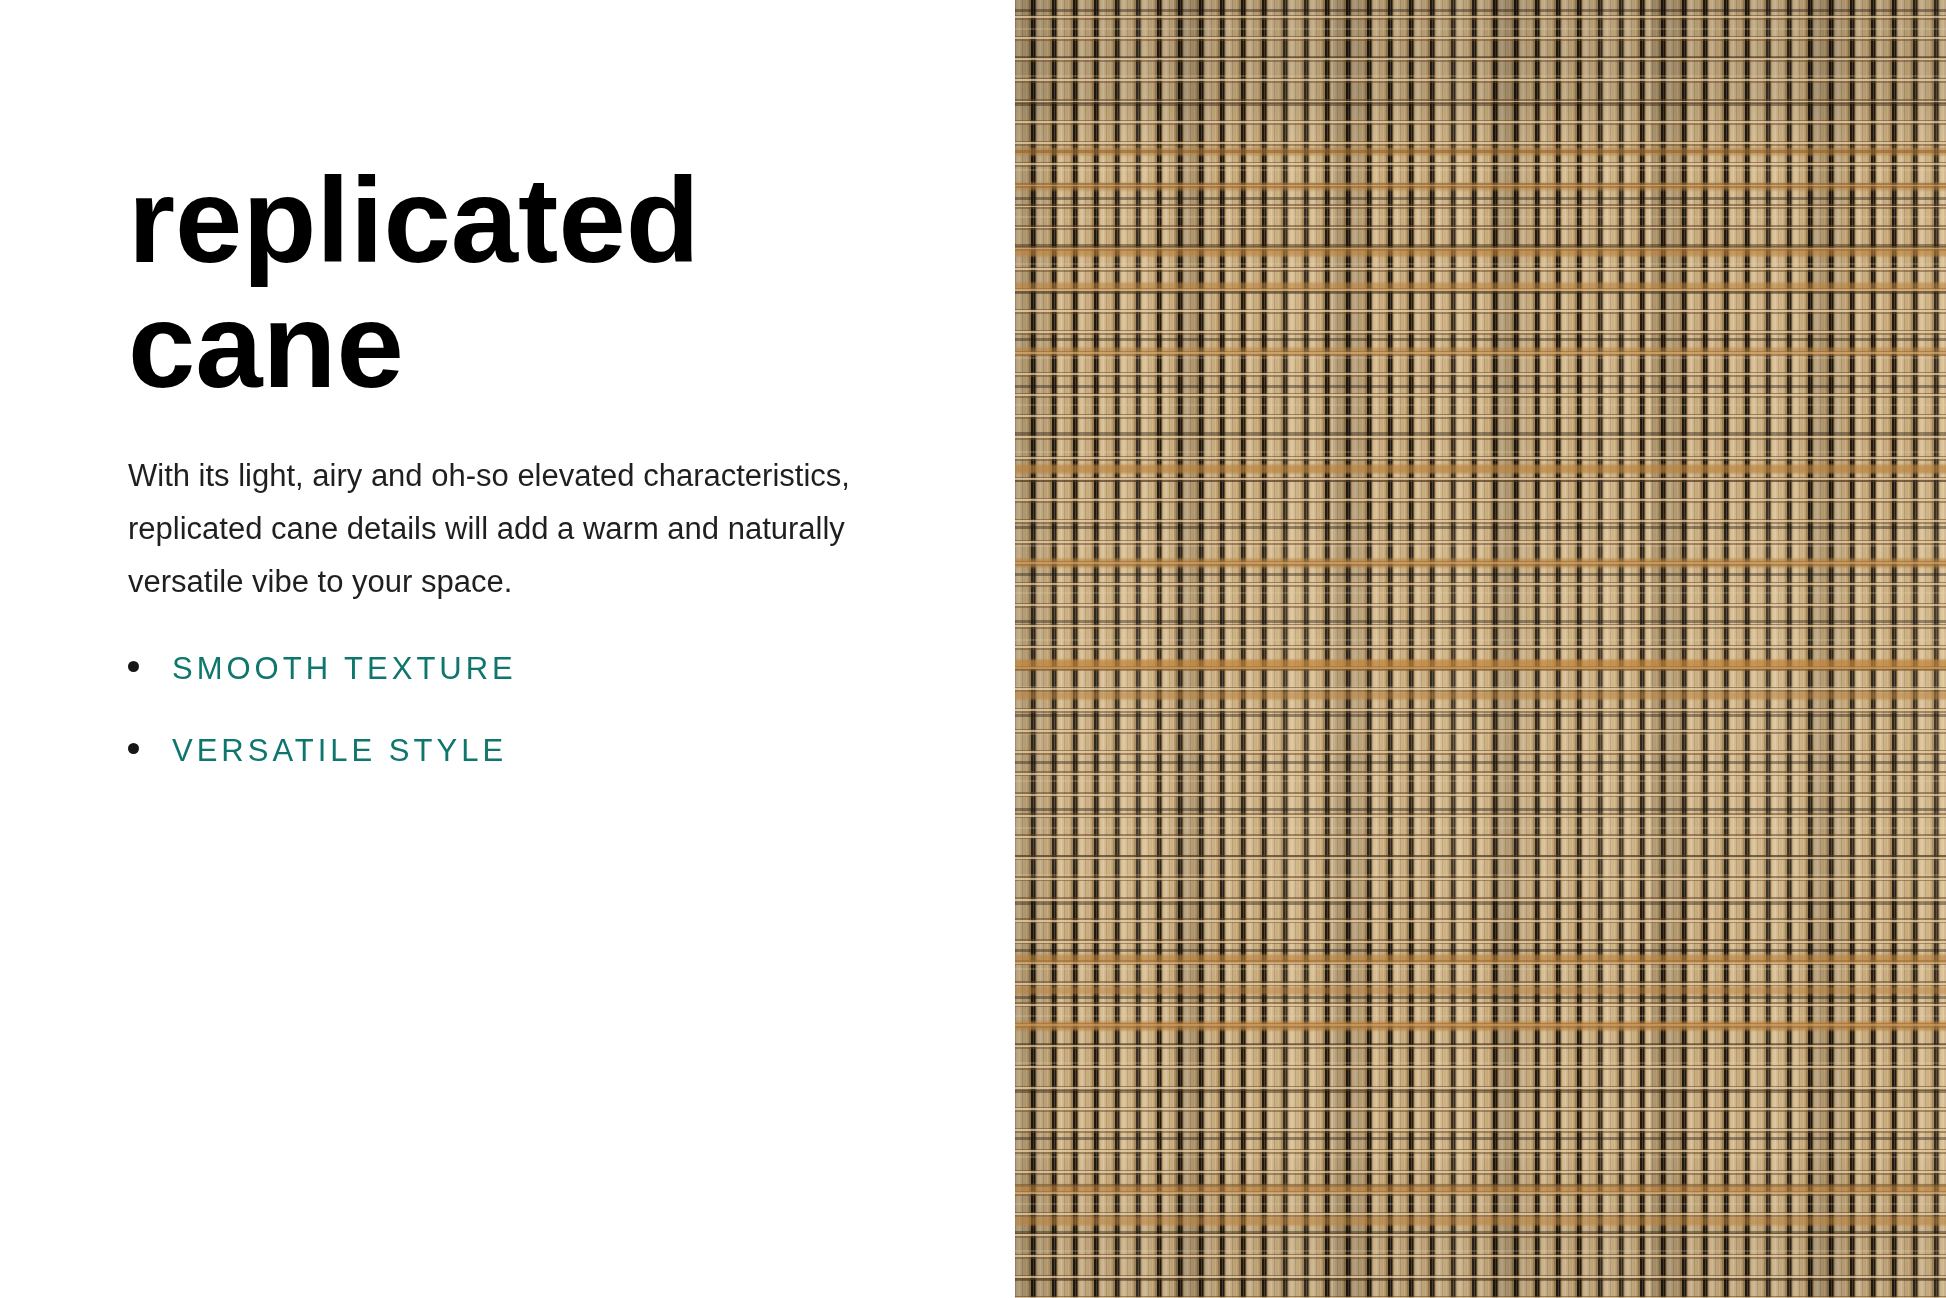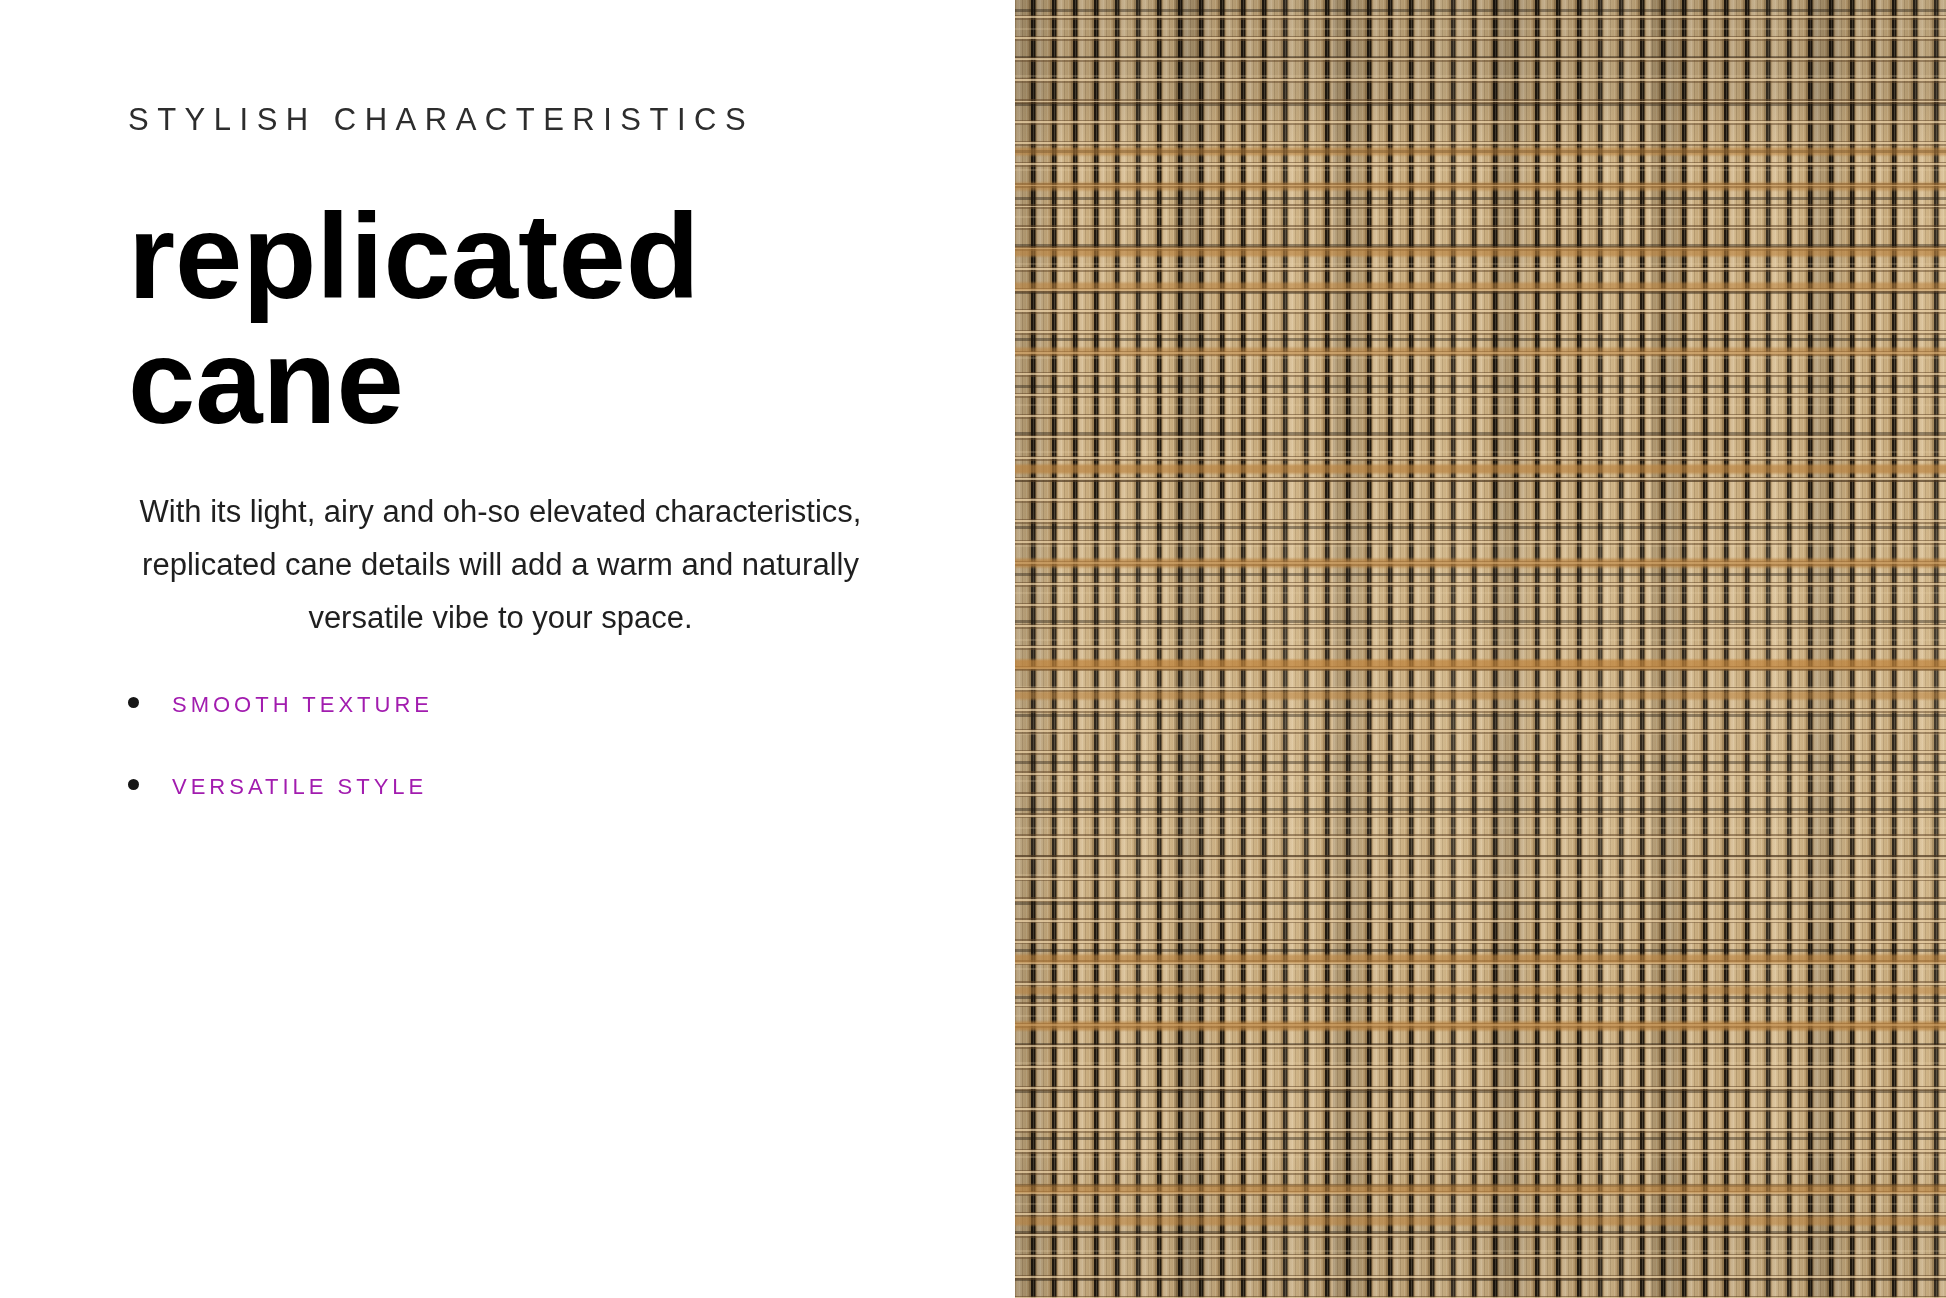"STYLISH CHARACTERISTICS" div.eyebrow { html: <div>STYLISH CHARACTERISTICS</div> -> none }
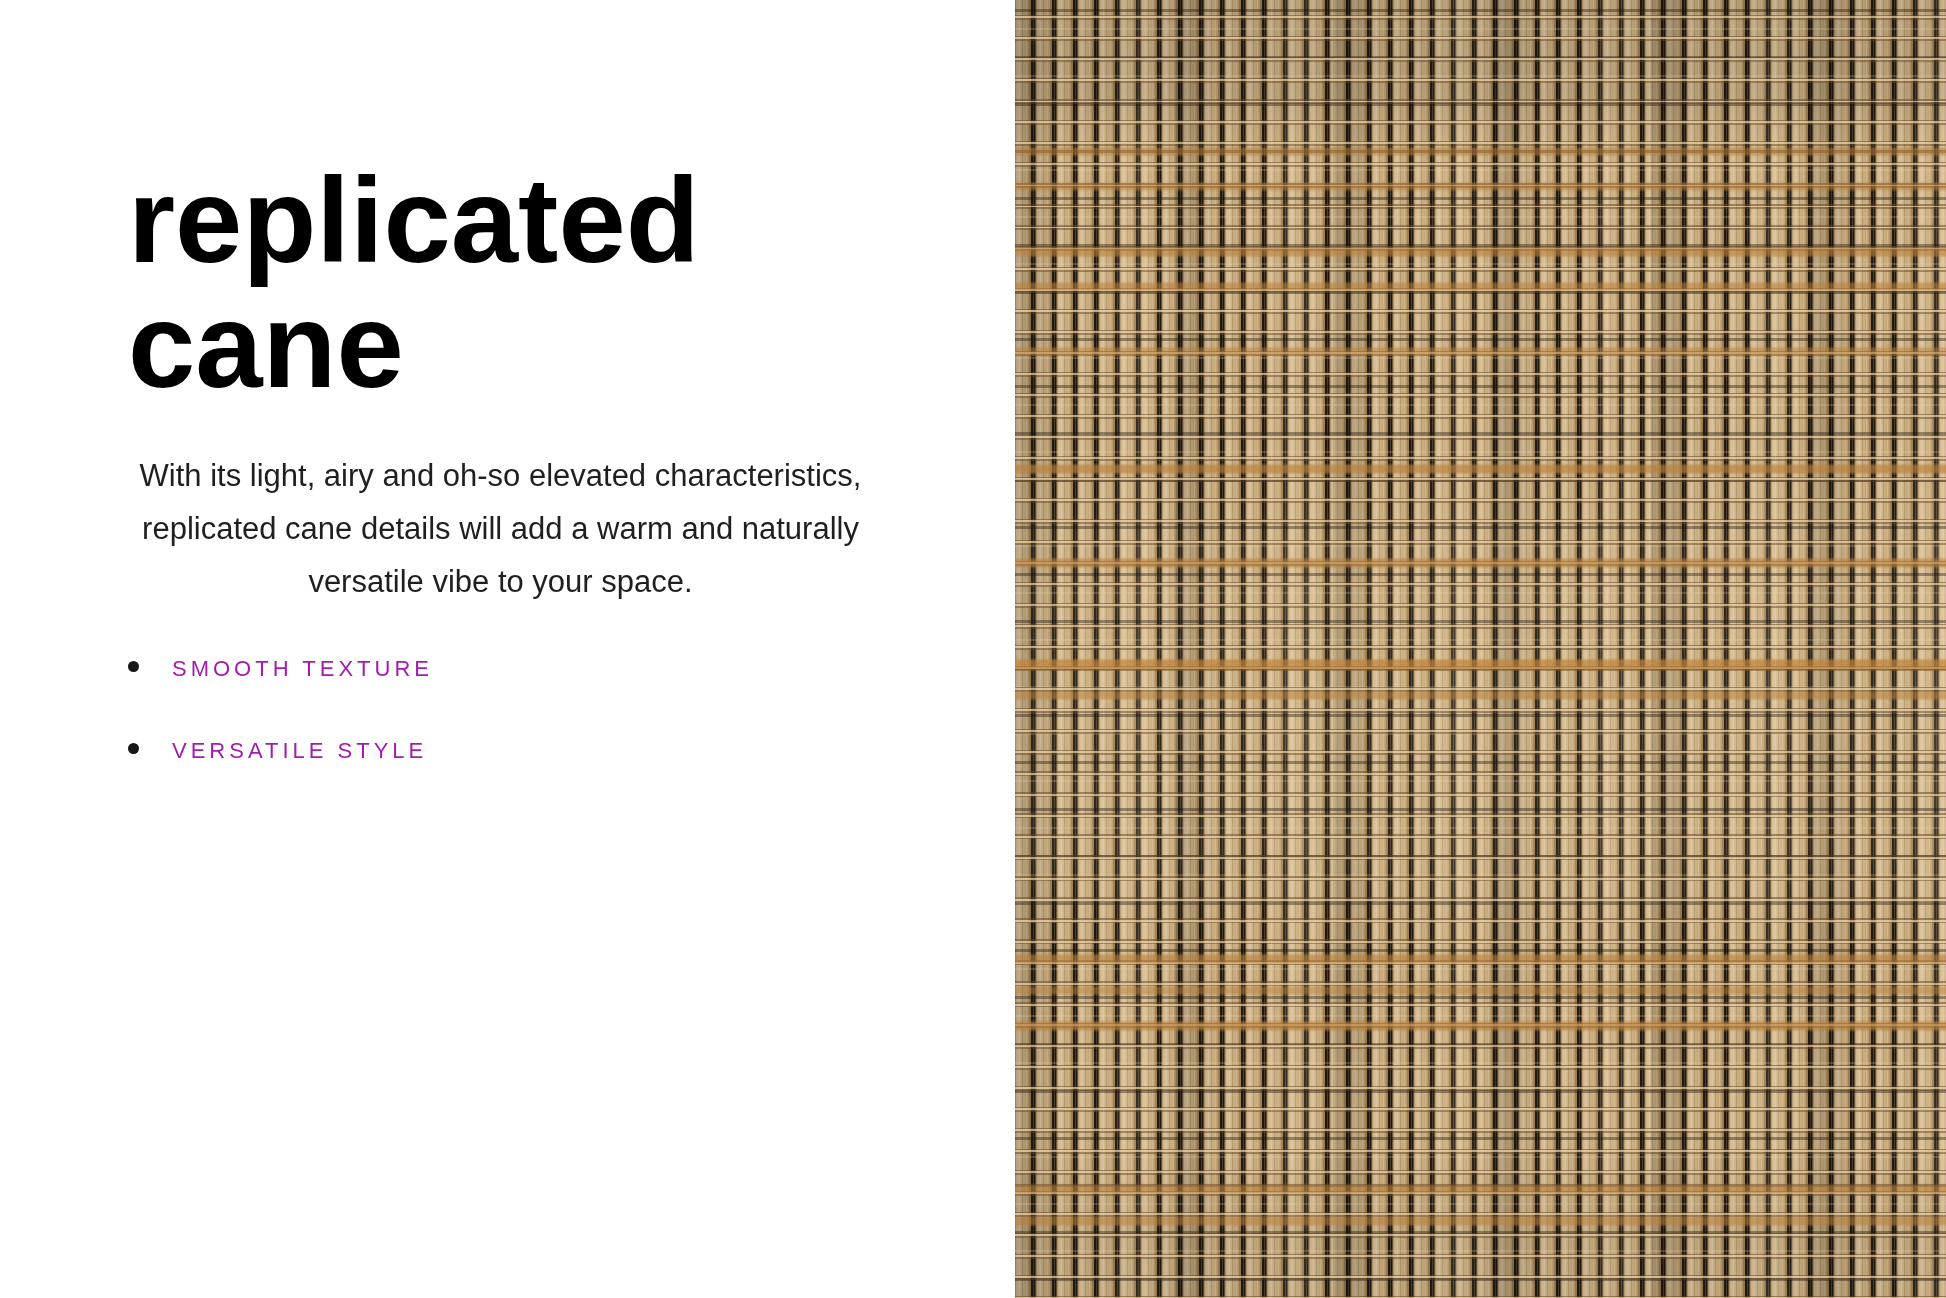"With its light, airy and" .body-copy { text-align: center -> none }
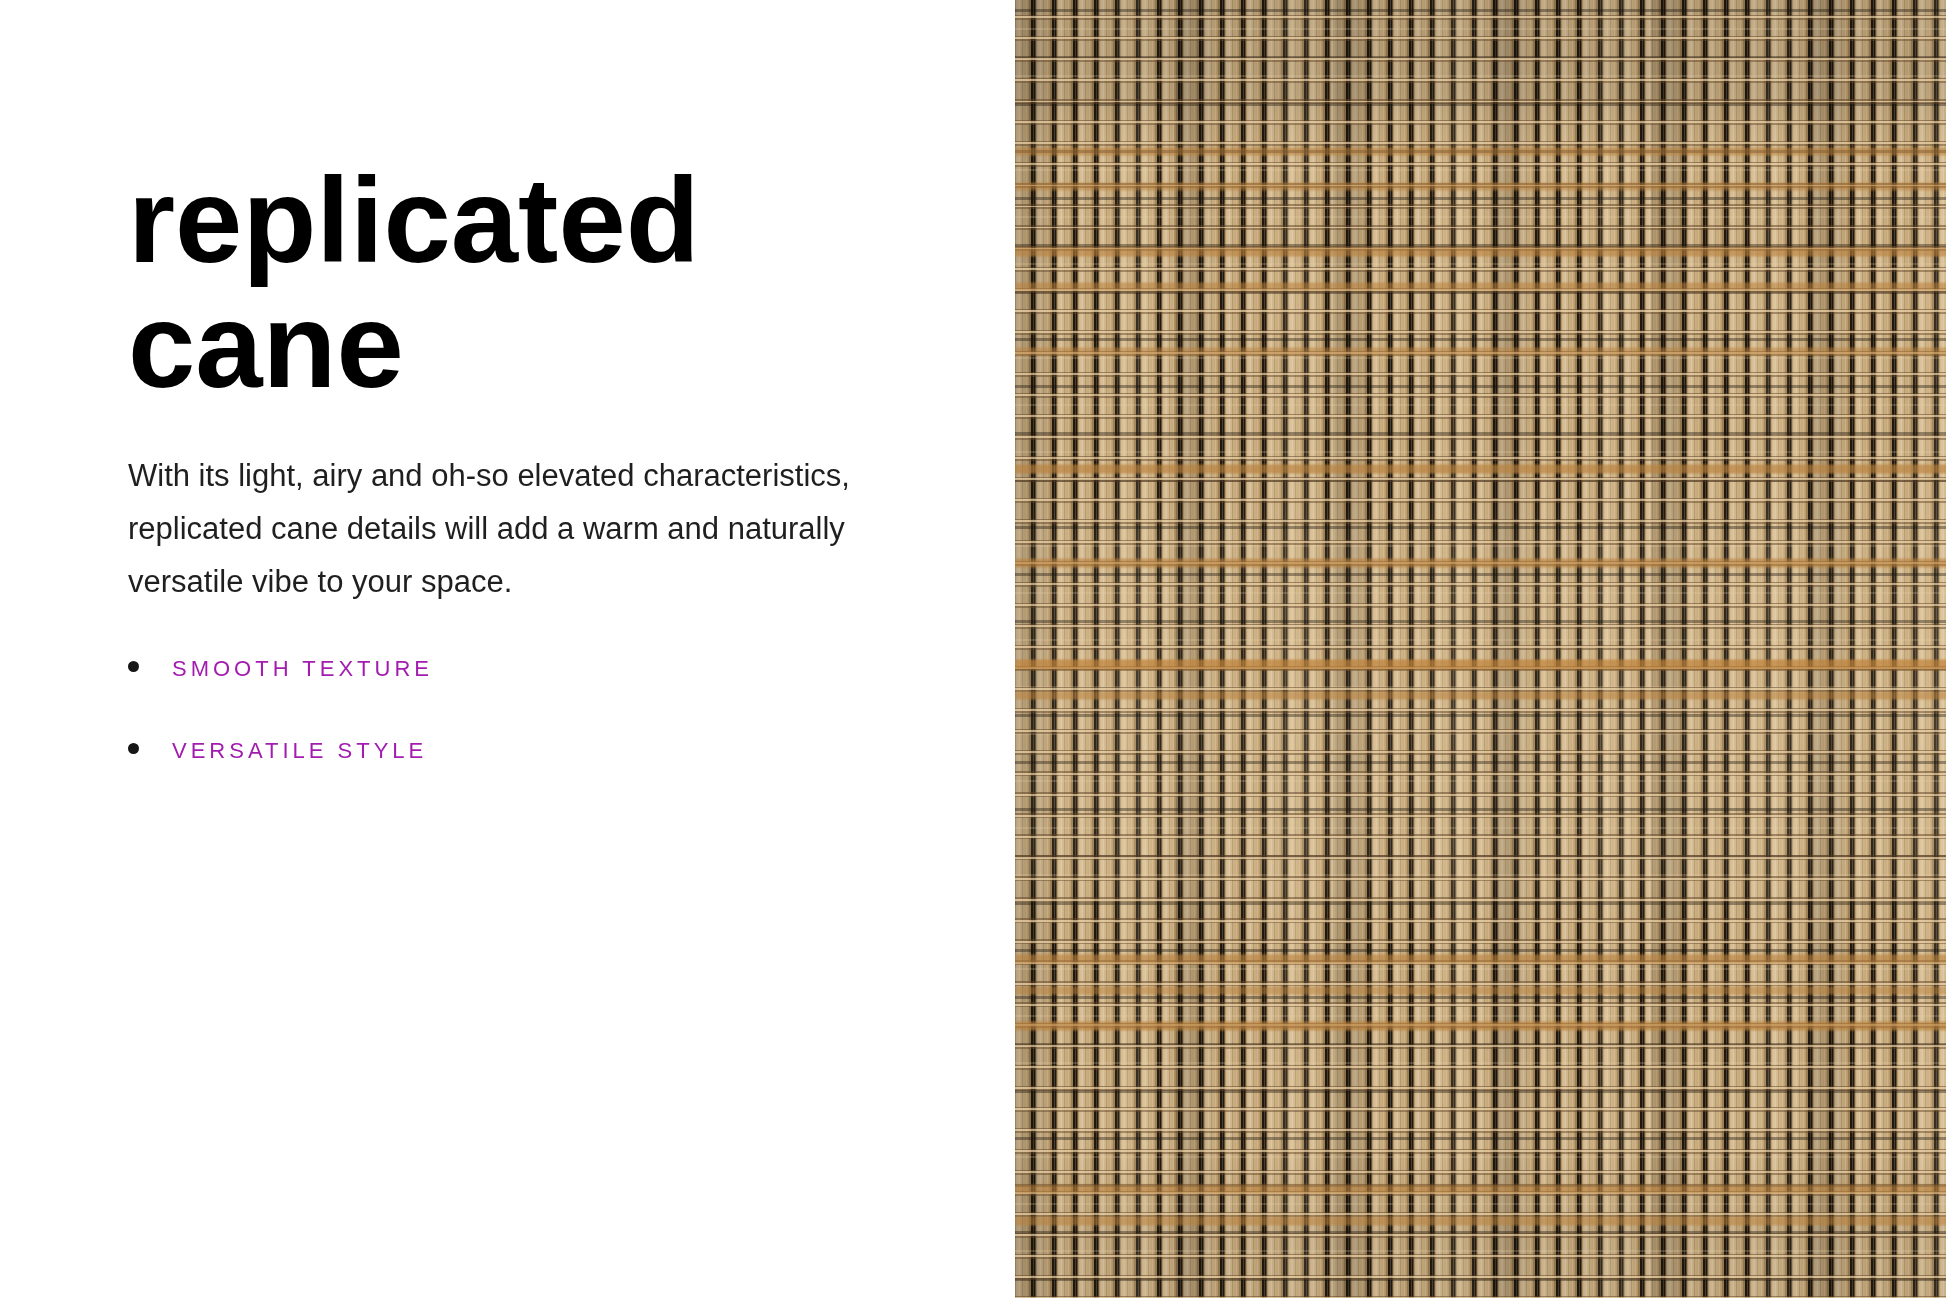"SMOOTH TEXTURE" .features li { color: #a21caf -> #0f766e; font-size: 22px -> 31px }
